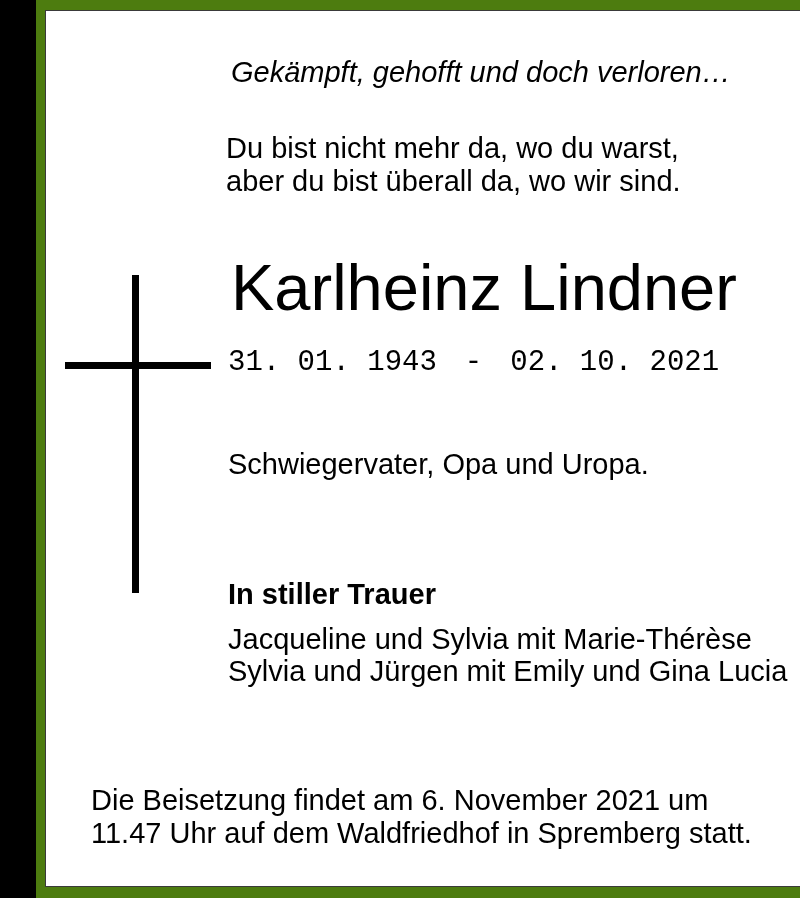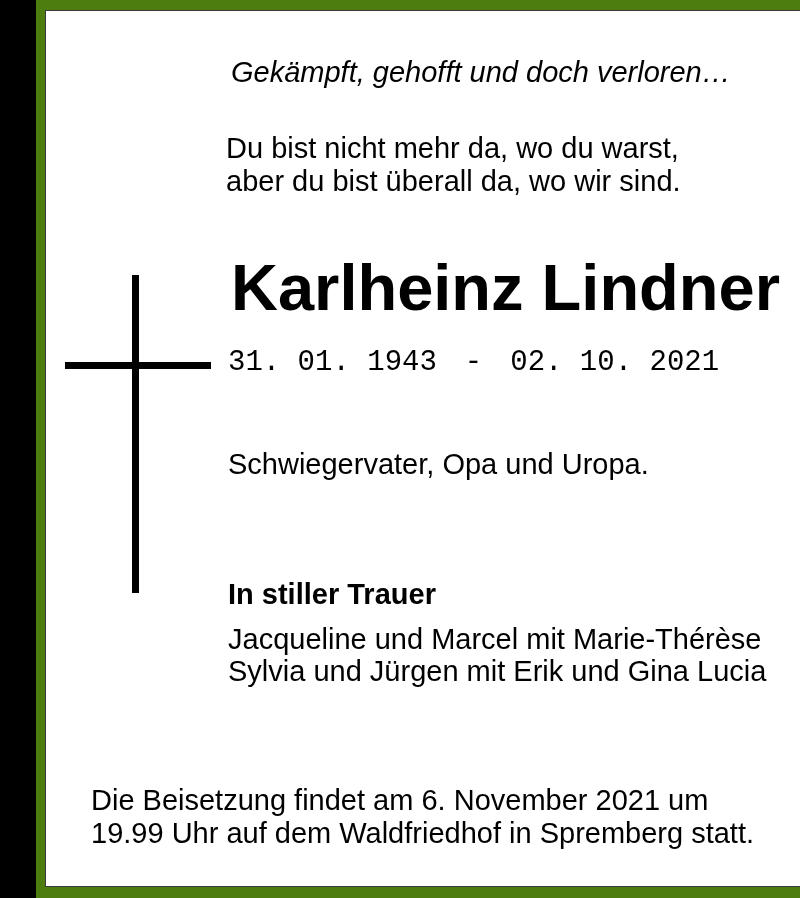"Karlheinz Lindner" .name { font-weight: bold -> normal }
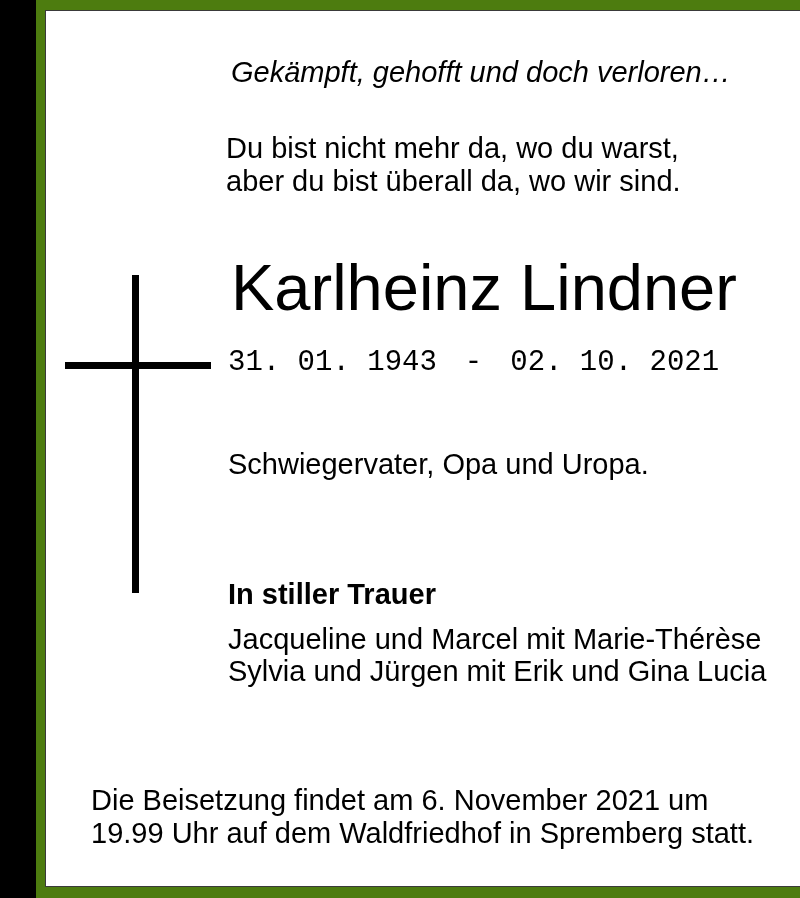"Jacqueline und Marcel mit Marie-Thérèse" div { text: Marcel -> Sylvia }
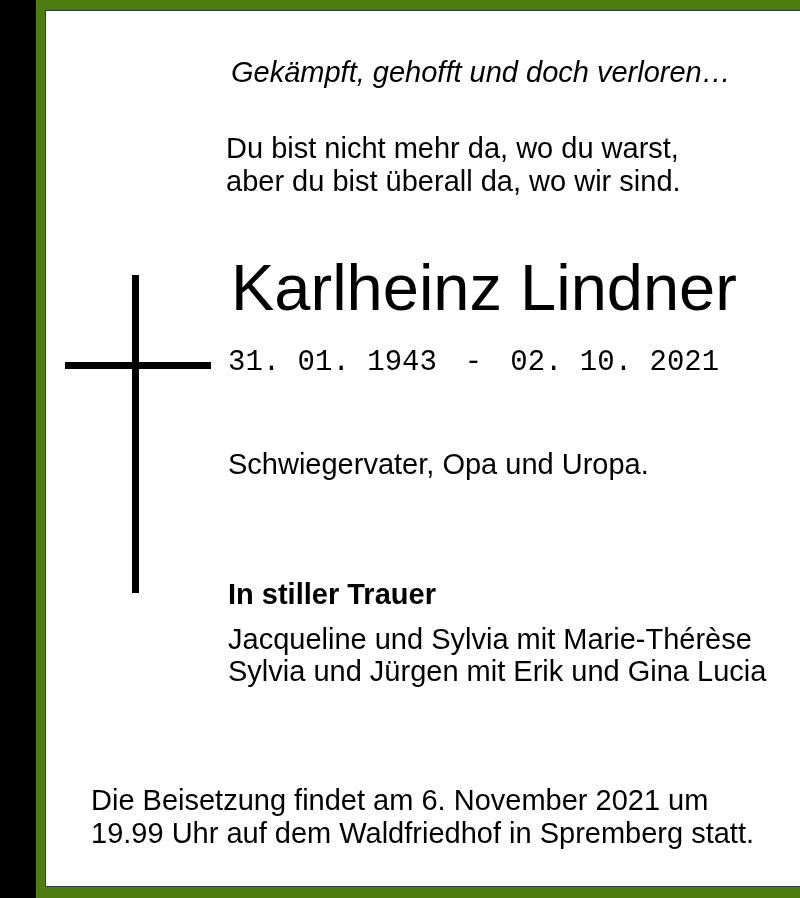"Sylvia und Jürgen mit Erik" div { text: Erik -> Emily }
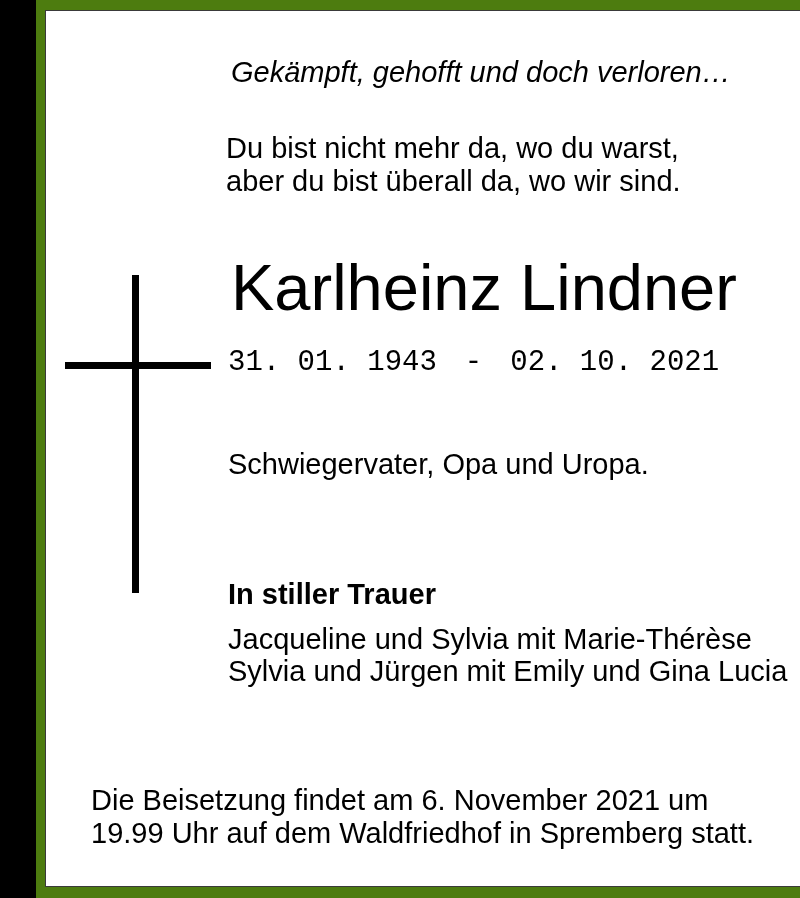"19.99 Uhr auf dem Waldfriedhof" div { text: 19.99 -> 11.47 }
